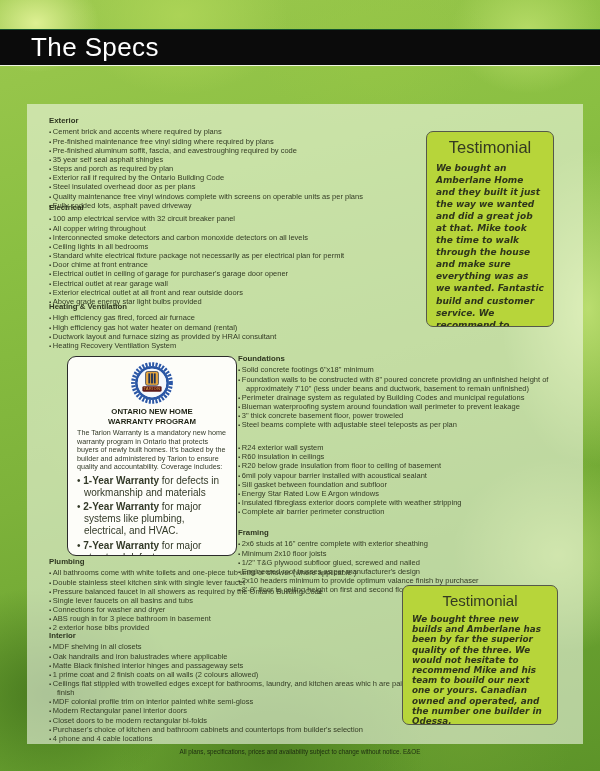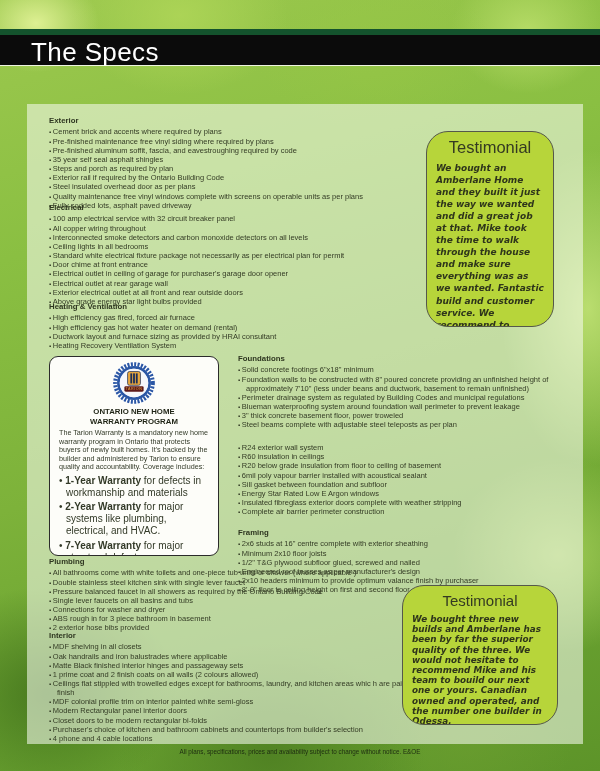"The Specs" .header-bar { border-top: 6px solid #14532d -> 1px solid #14532d }
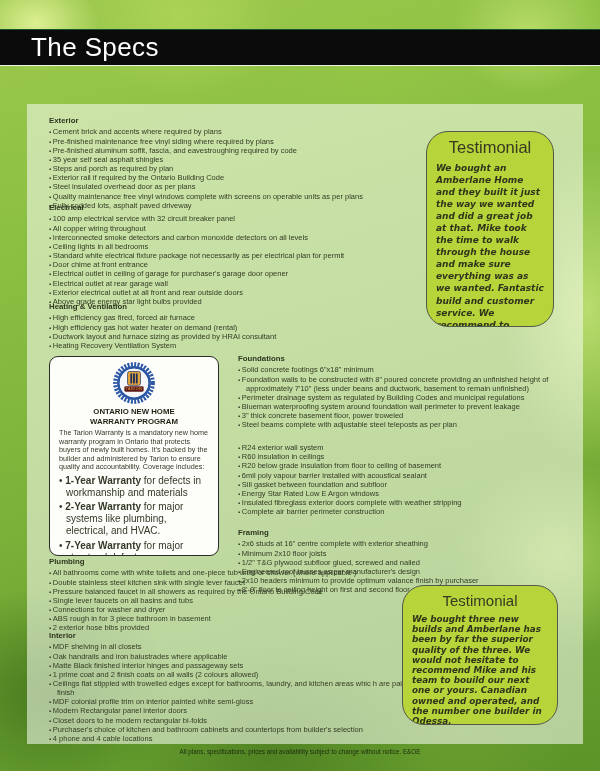"Testimonial" .testimonial { border-radius: 22px -> 7px }
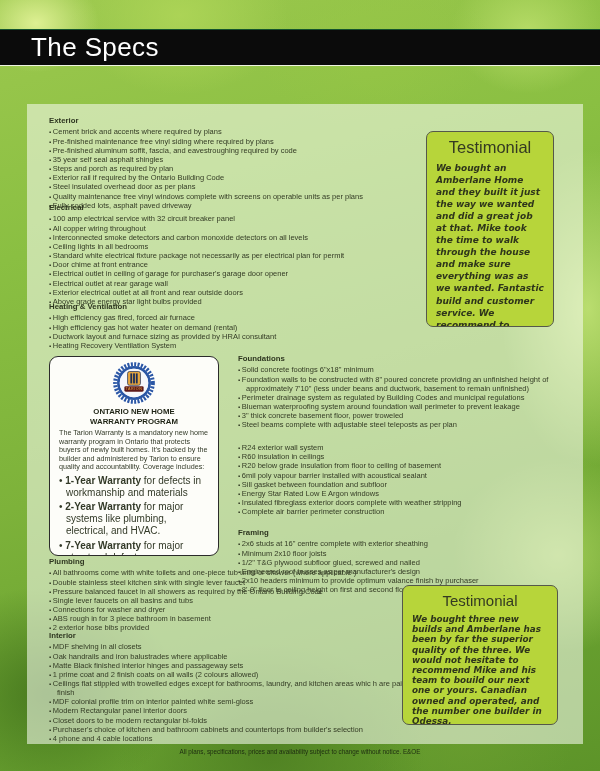"ONTARIO NEW HOME" .warranty { left: 22px -> 40px }
